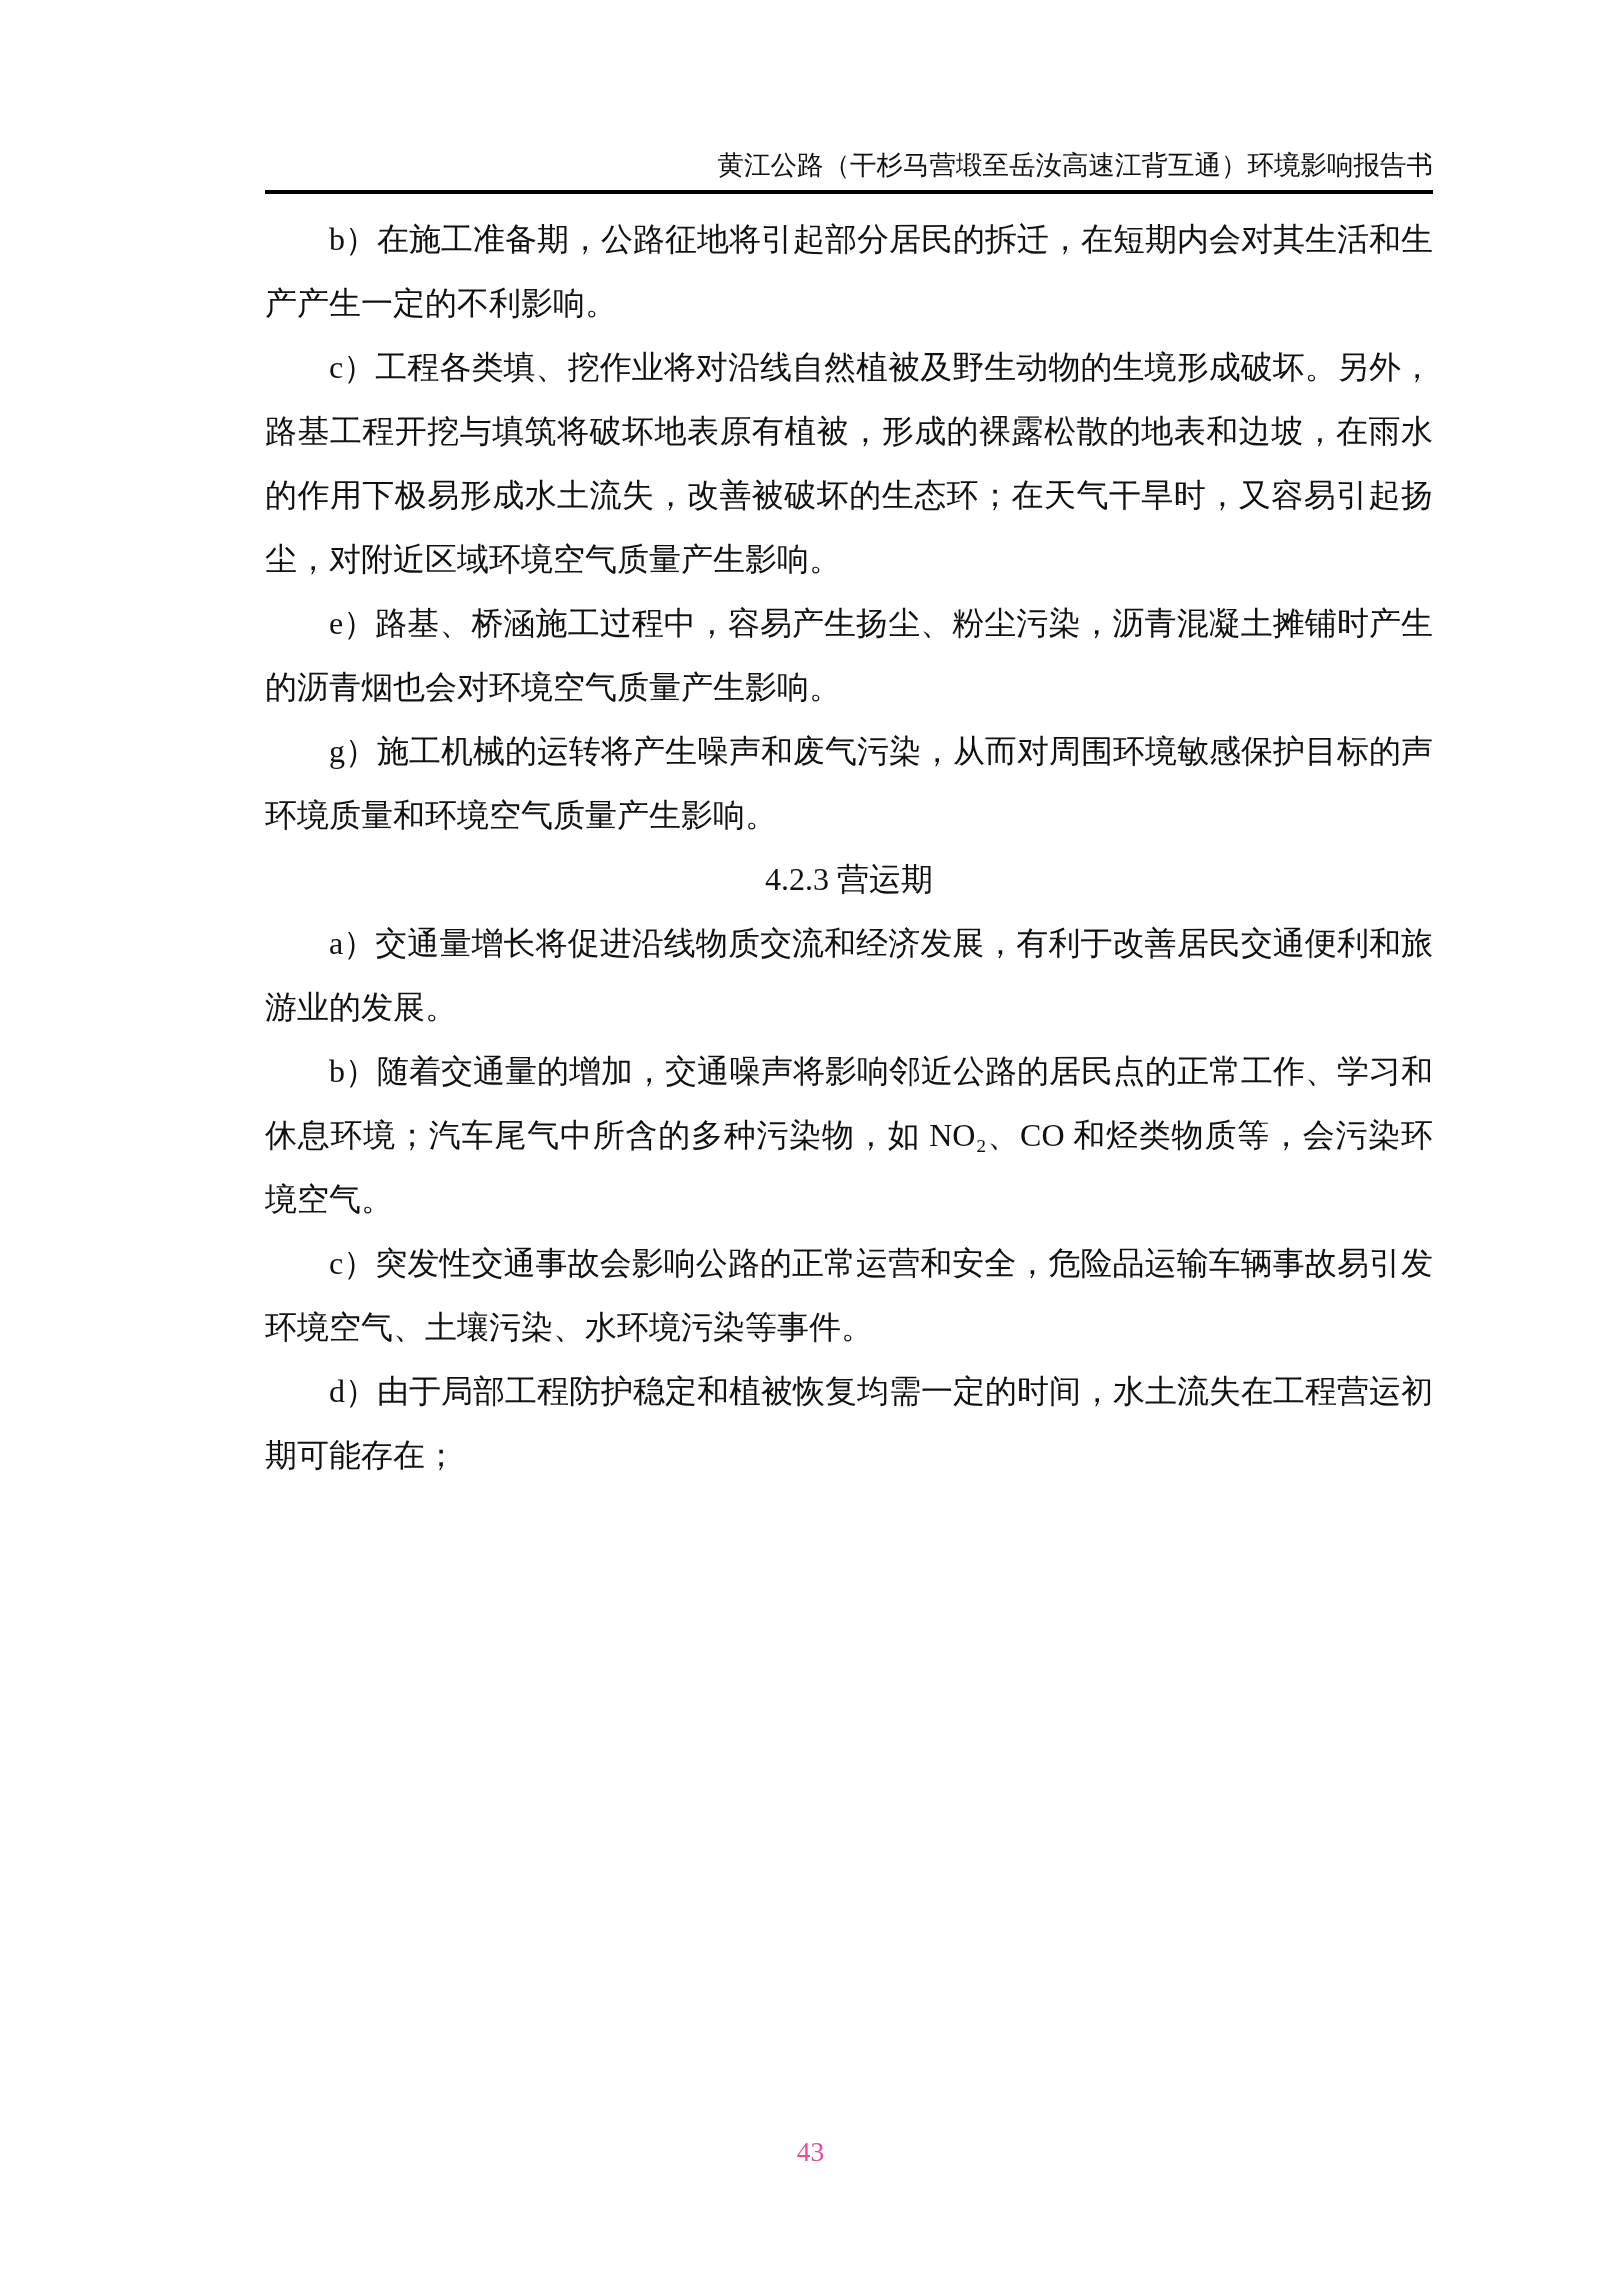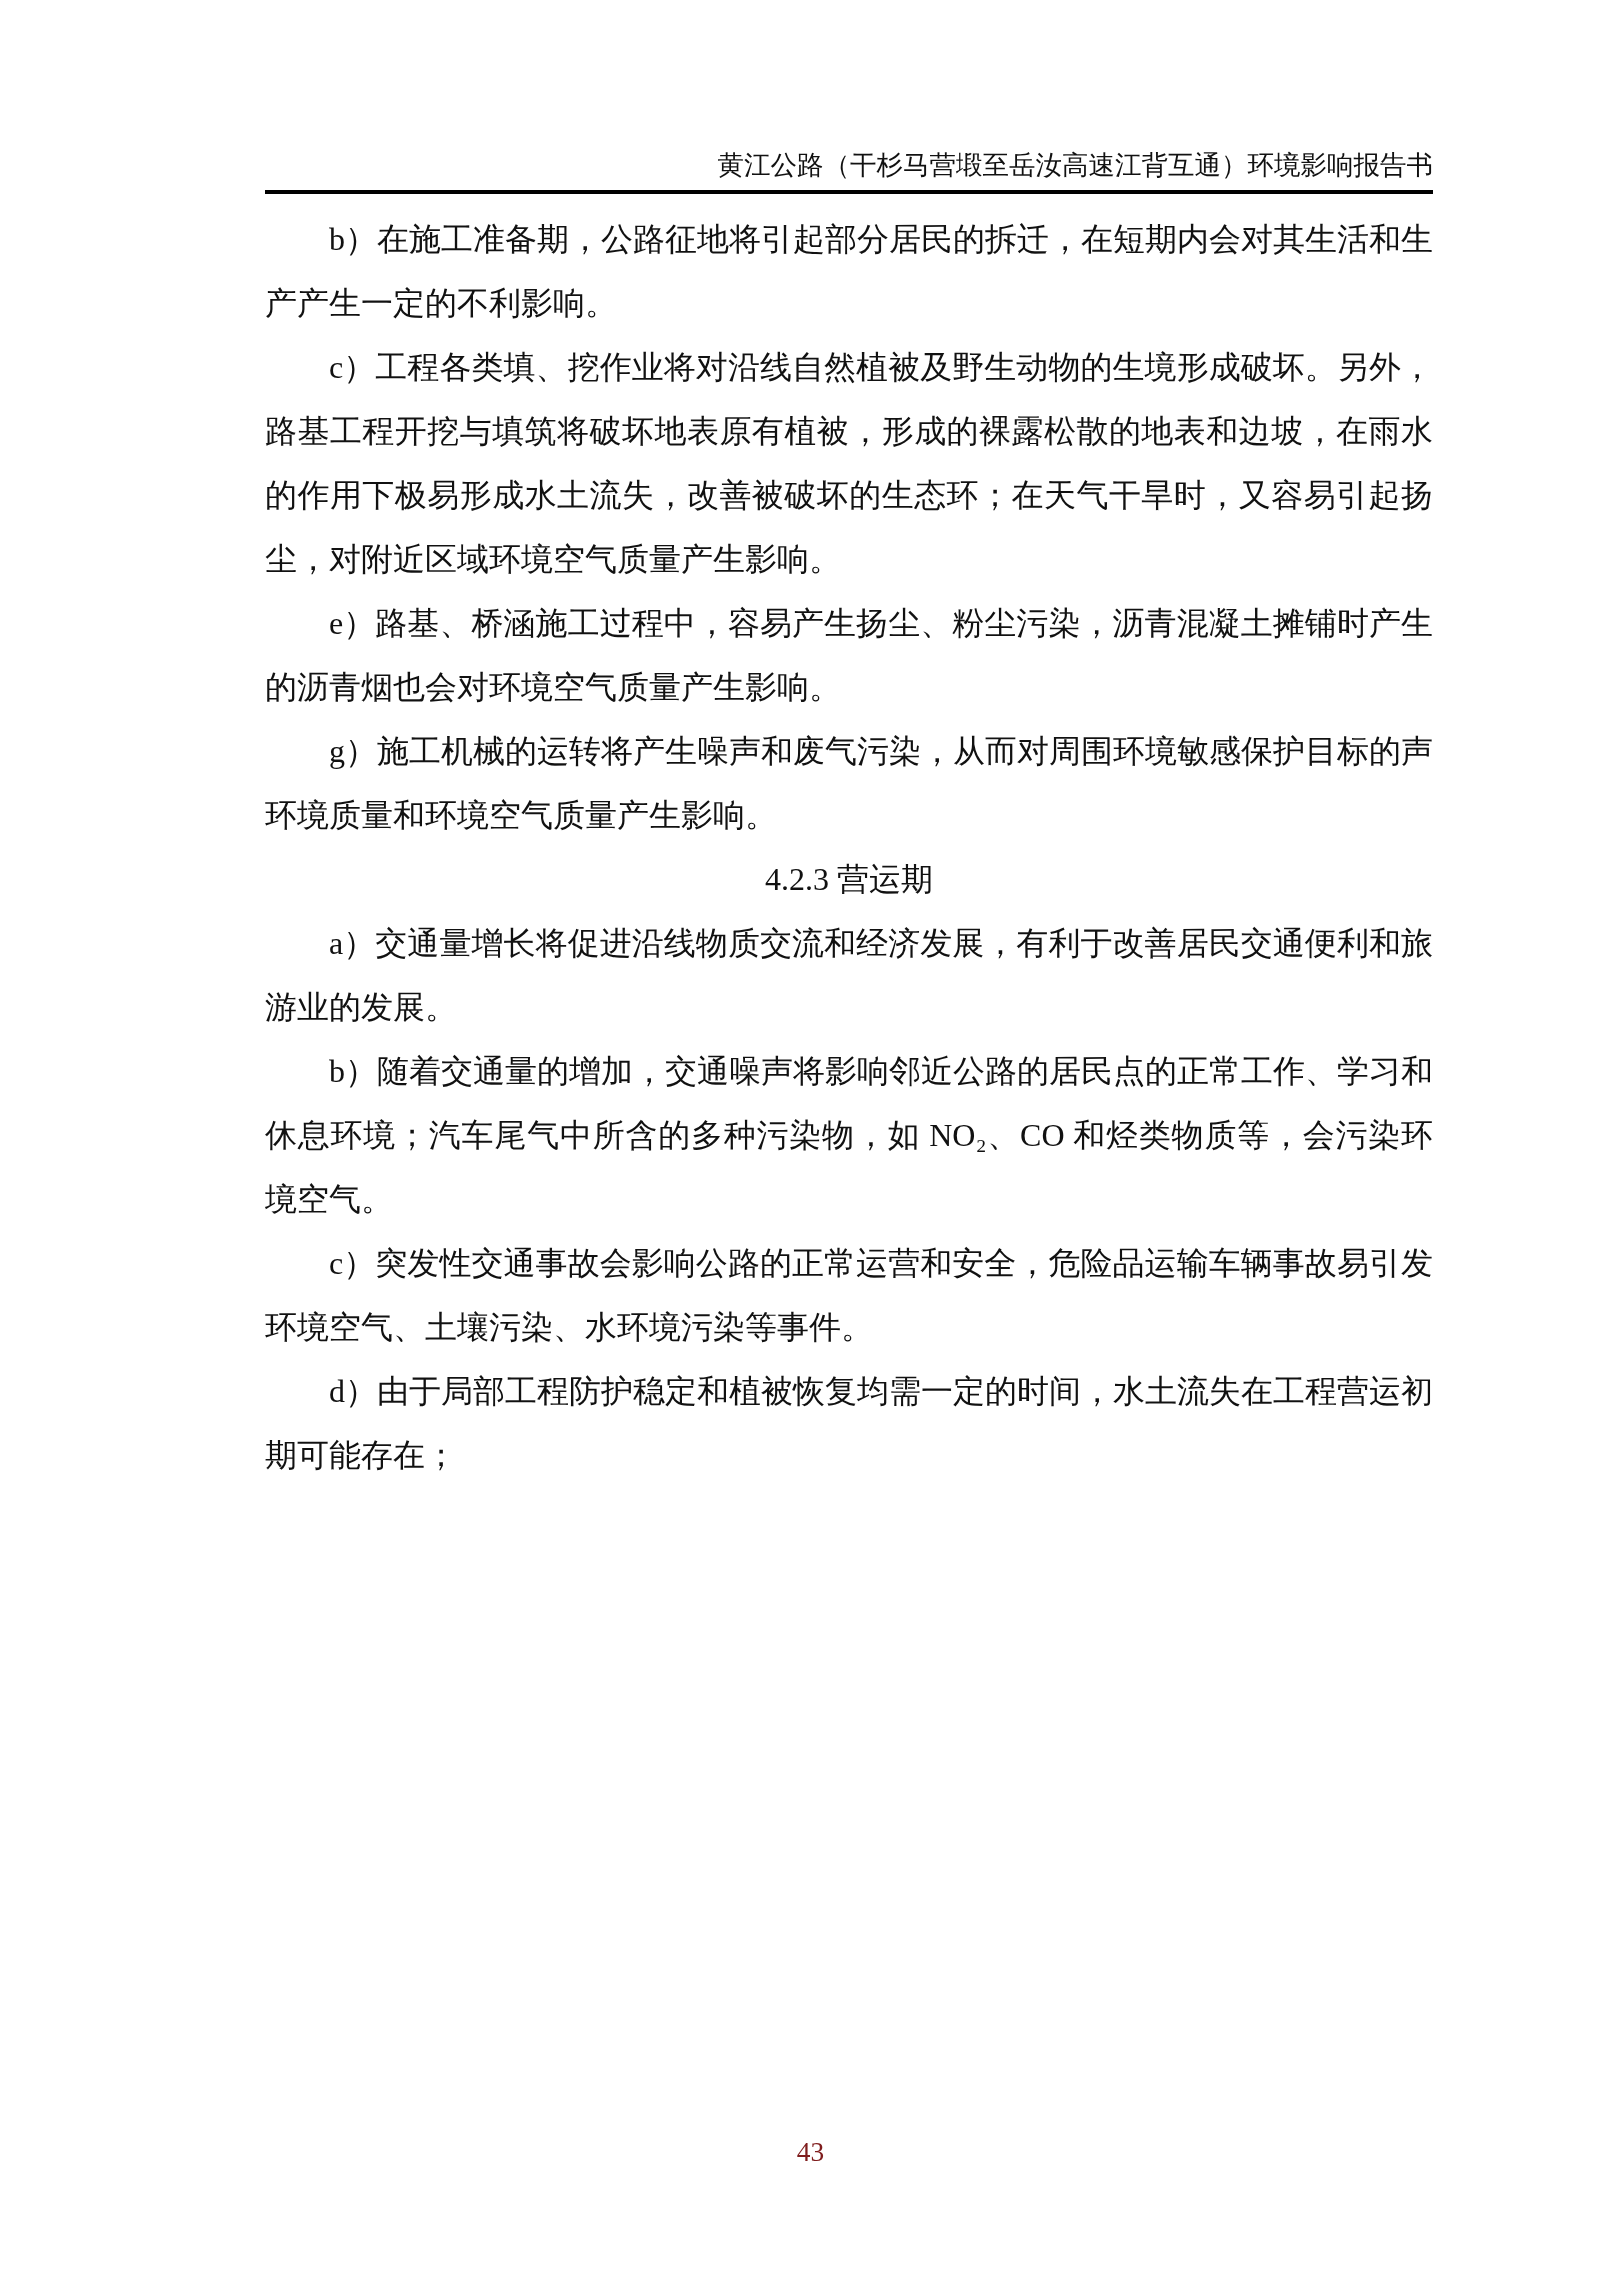"43" .page-footer { color: #7f1d1d -> #ec4899 }
